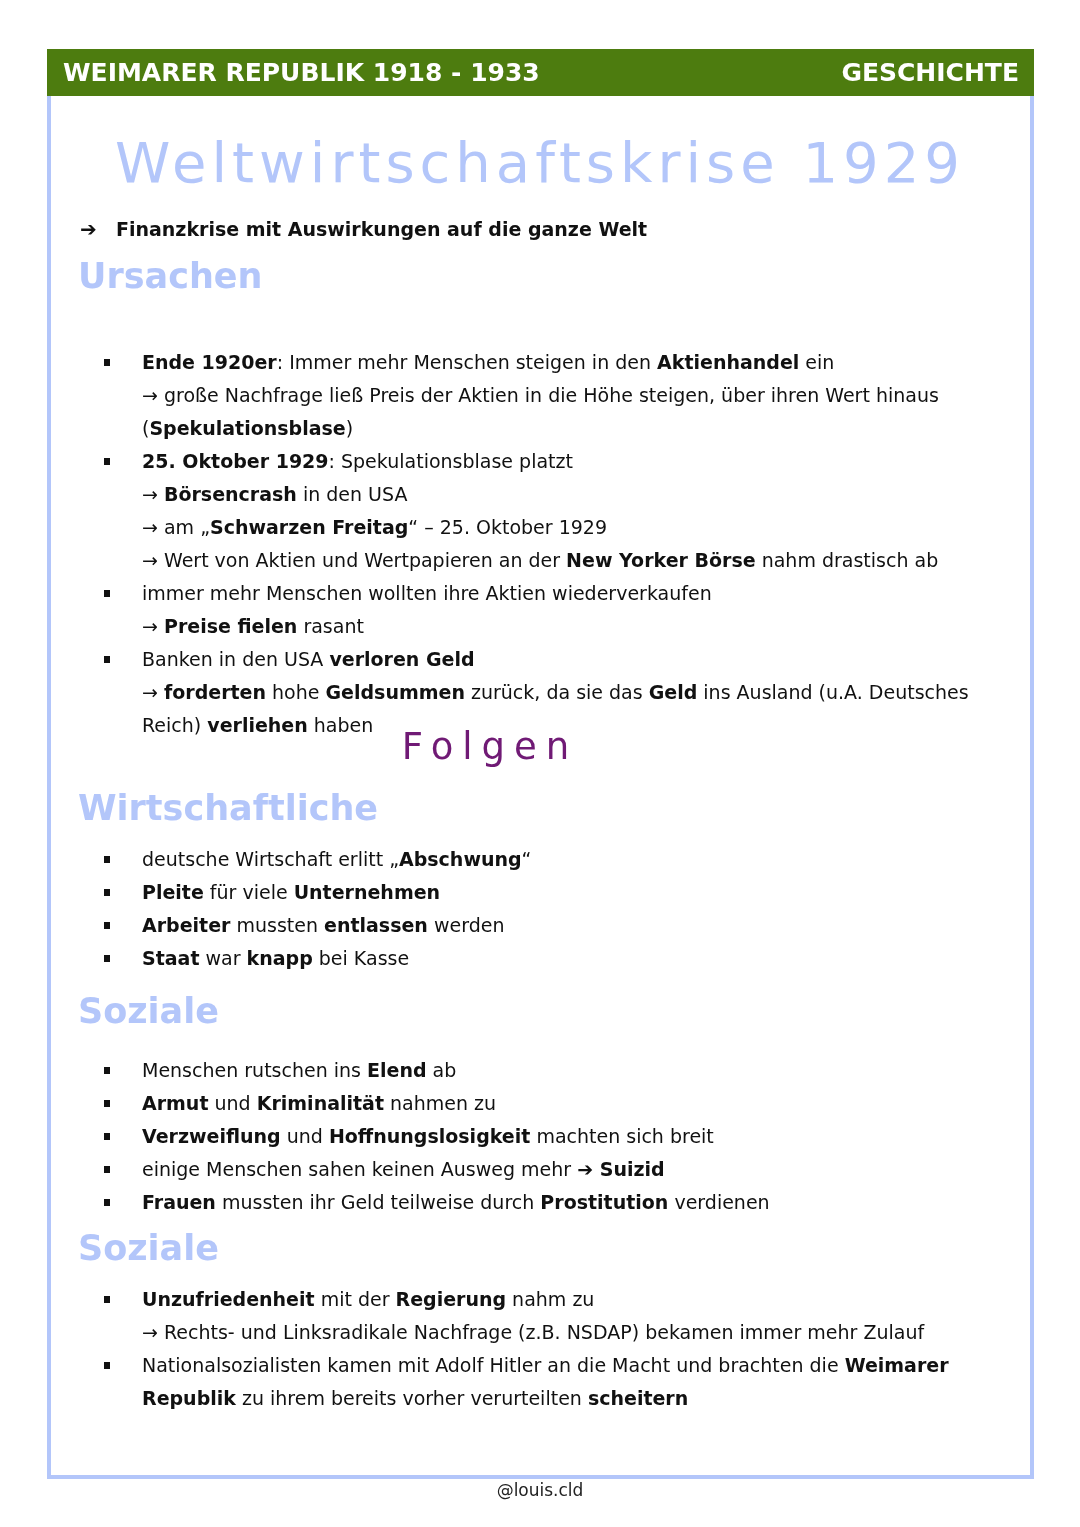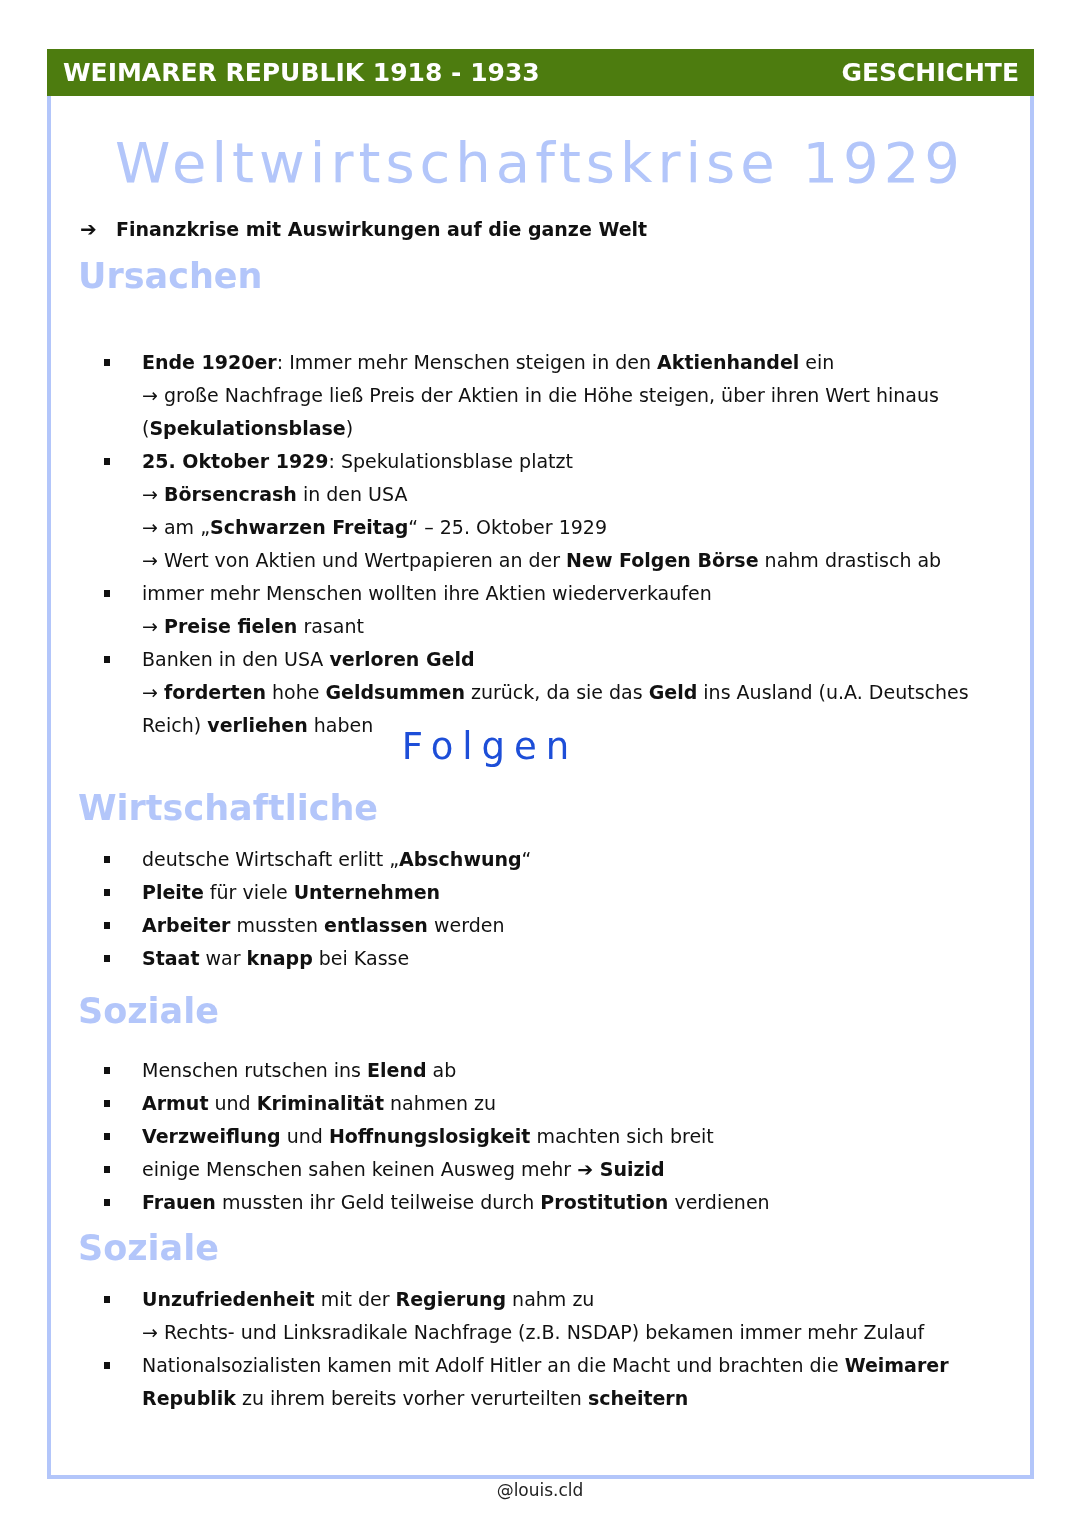"New Folgen Börse" b { text: Folgen -> Yorker }
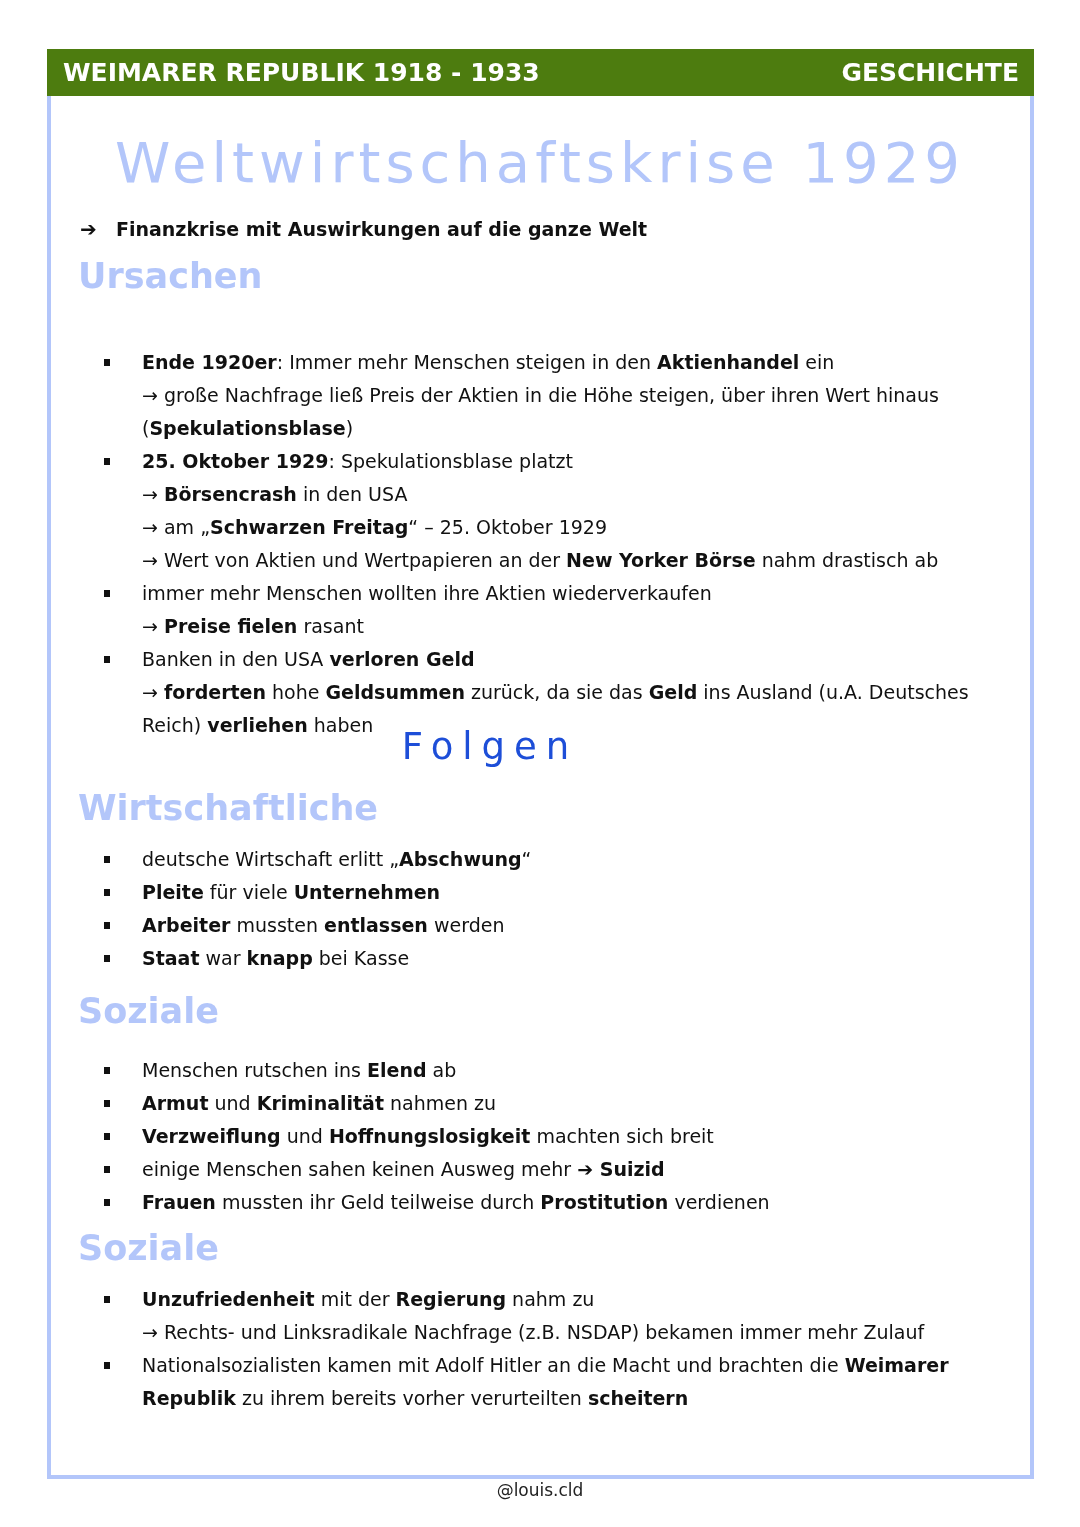"Folgen" .folgen-title { color: #1d4ed8 -> #701a75 }
